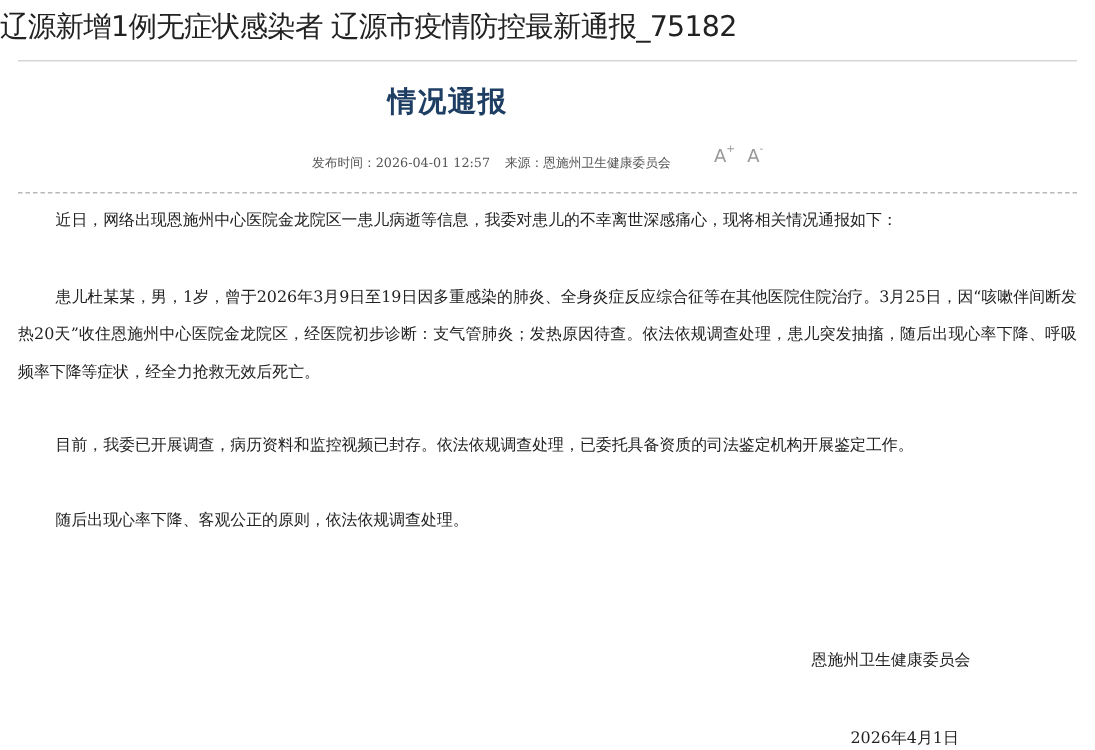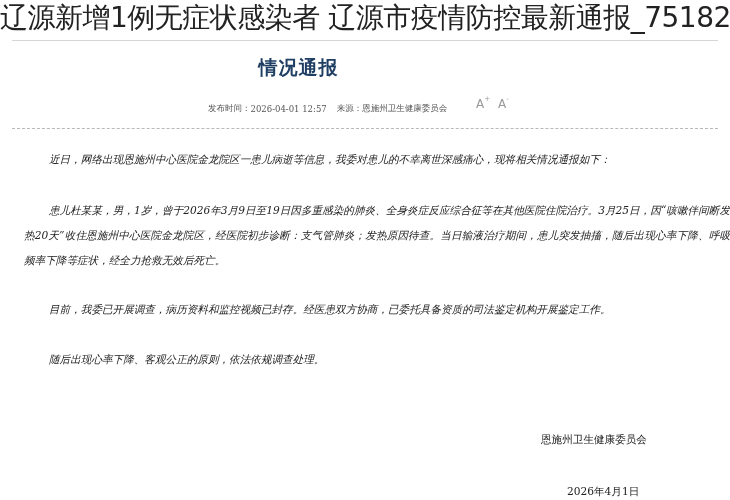"辽源新增1例无症状感染者 辽源市疫情防控最新通报_75182" .headline { font-size: 28px -> 19px }
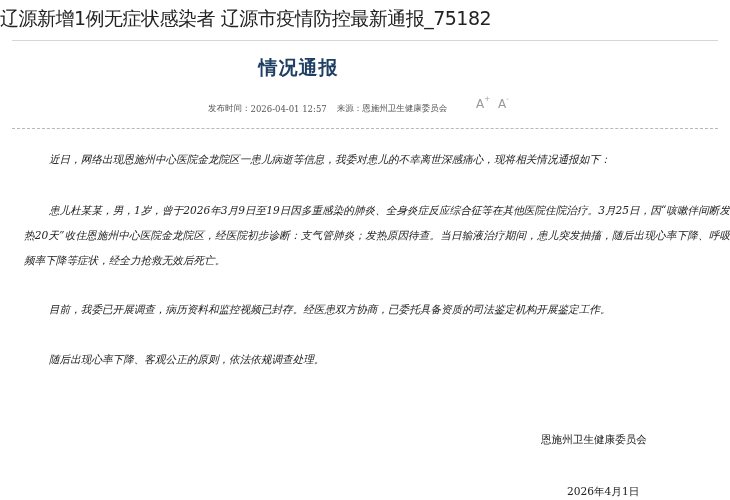"近日，网络出现恩施州中心医院金龙院区一患儿病逝等信息，我委对患儿的不幸离世深感痛" .para { font-style: italic -> none; margin: 12px -> 0 }
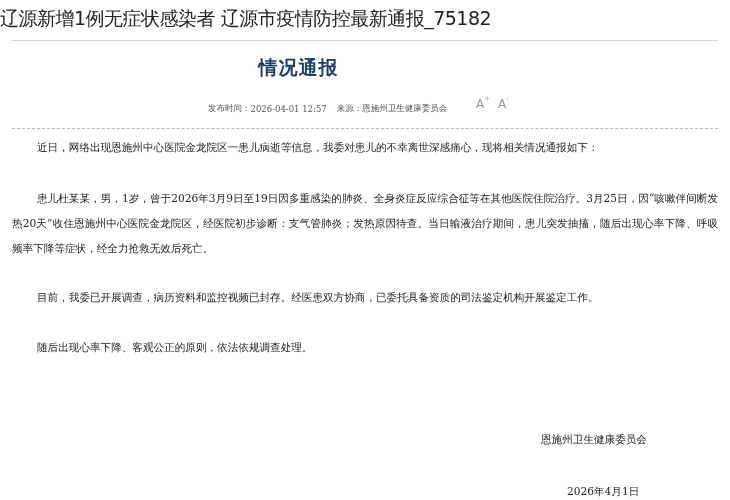"患儿杜某某，男，1岁，曾于2026年3月9日至19日因多重感染的肺炎、全身炎症反" p.para { text: 当日输液治疗期间 -> 依法依规调查处理 }
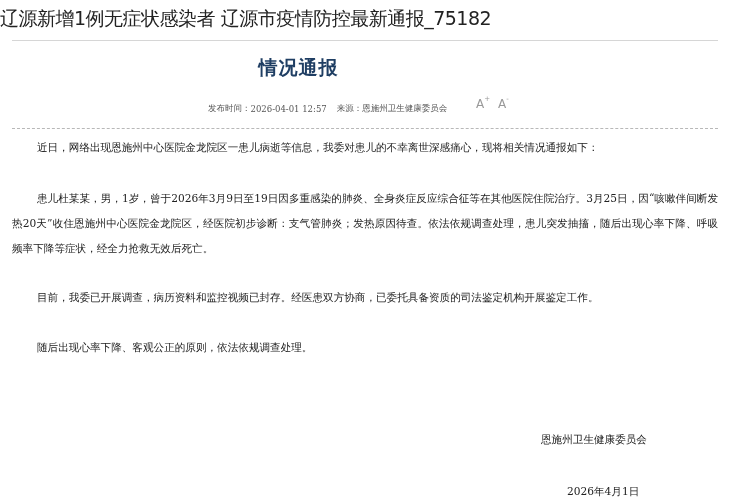"目前，我委已开展调查，病历资料和监控视频已封存。经医患双方协商，已委托具备资质的" p.para { text: 经医患双方协商 -> 依法依规调查处理 }
